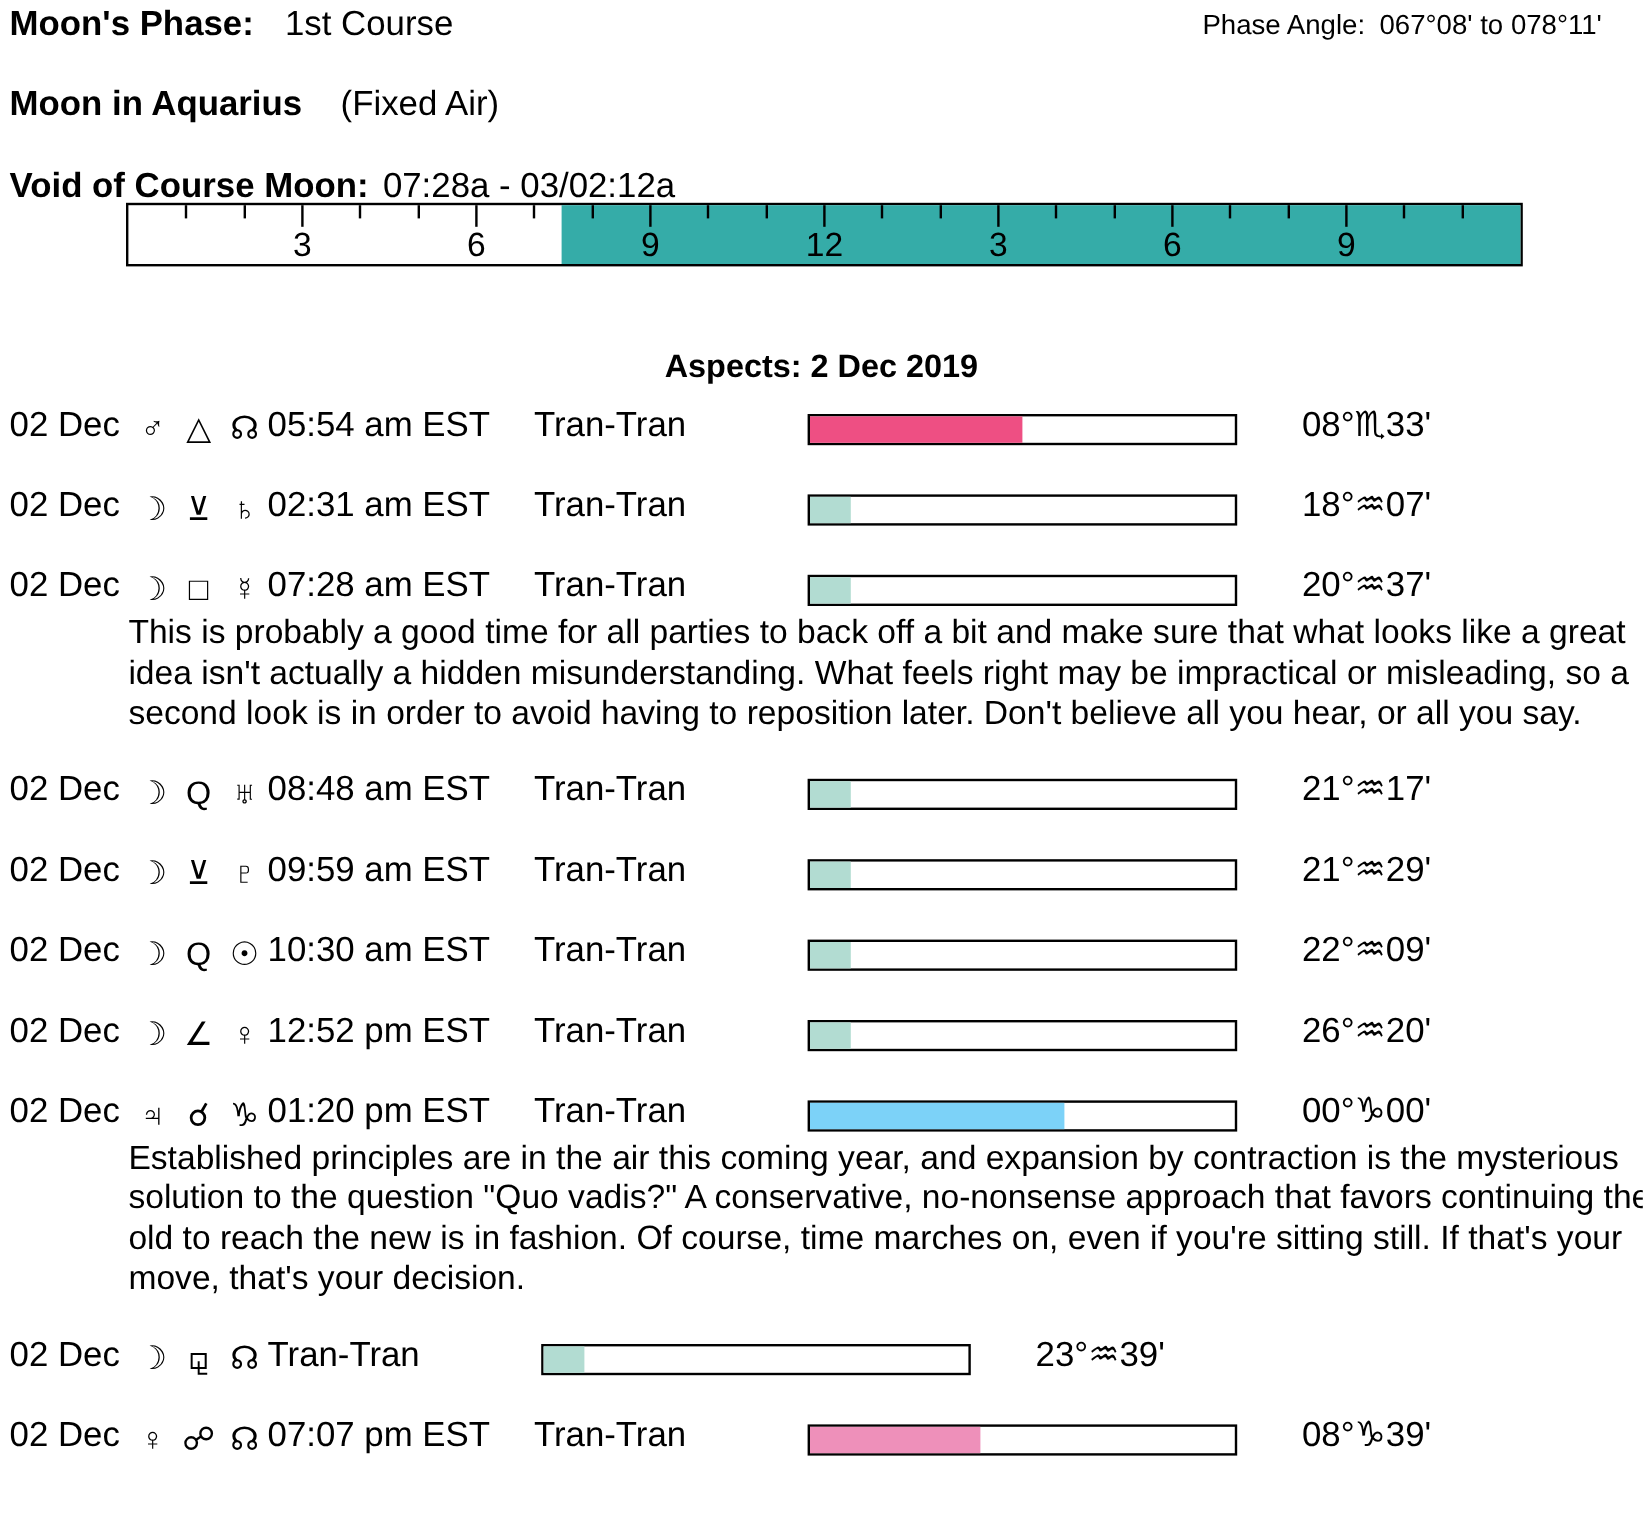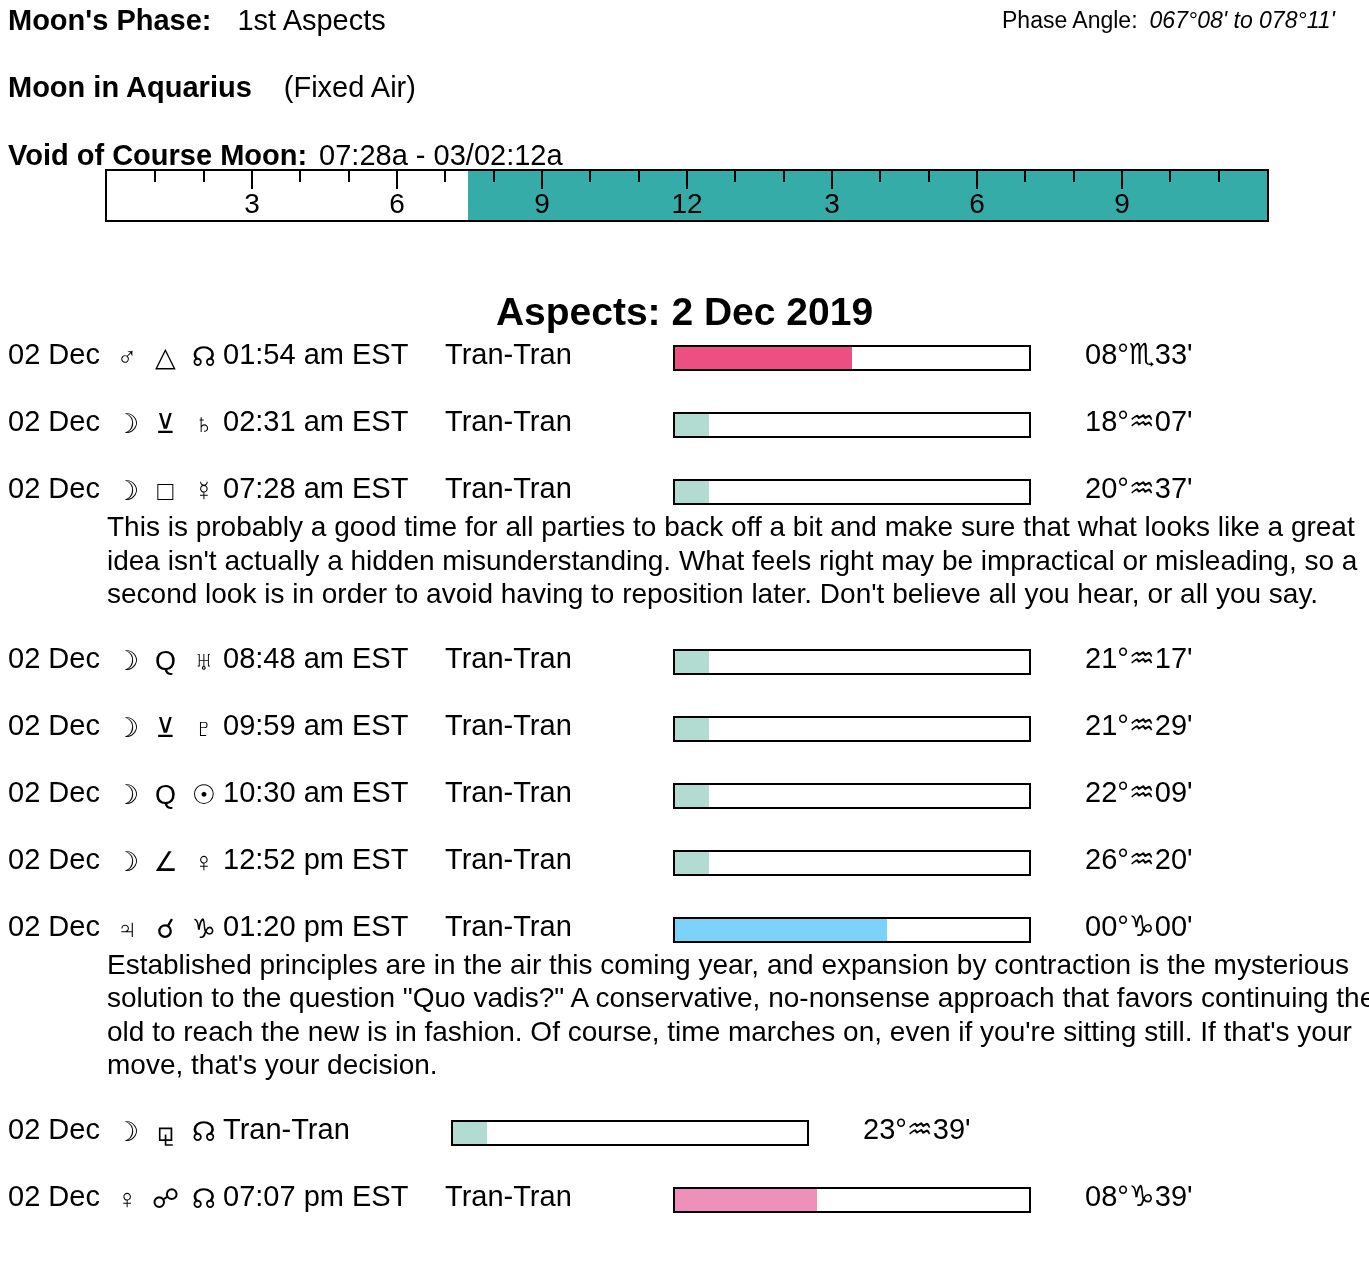"1st Aspects" span.val { text: Aspects -> Course }
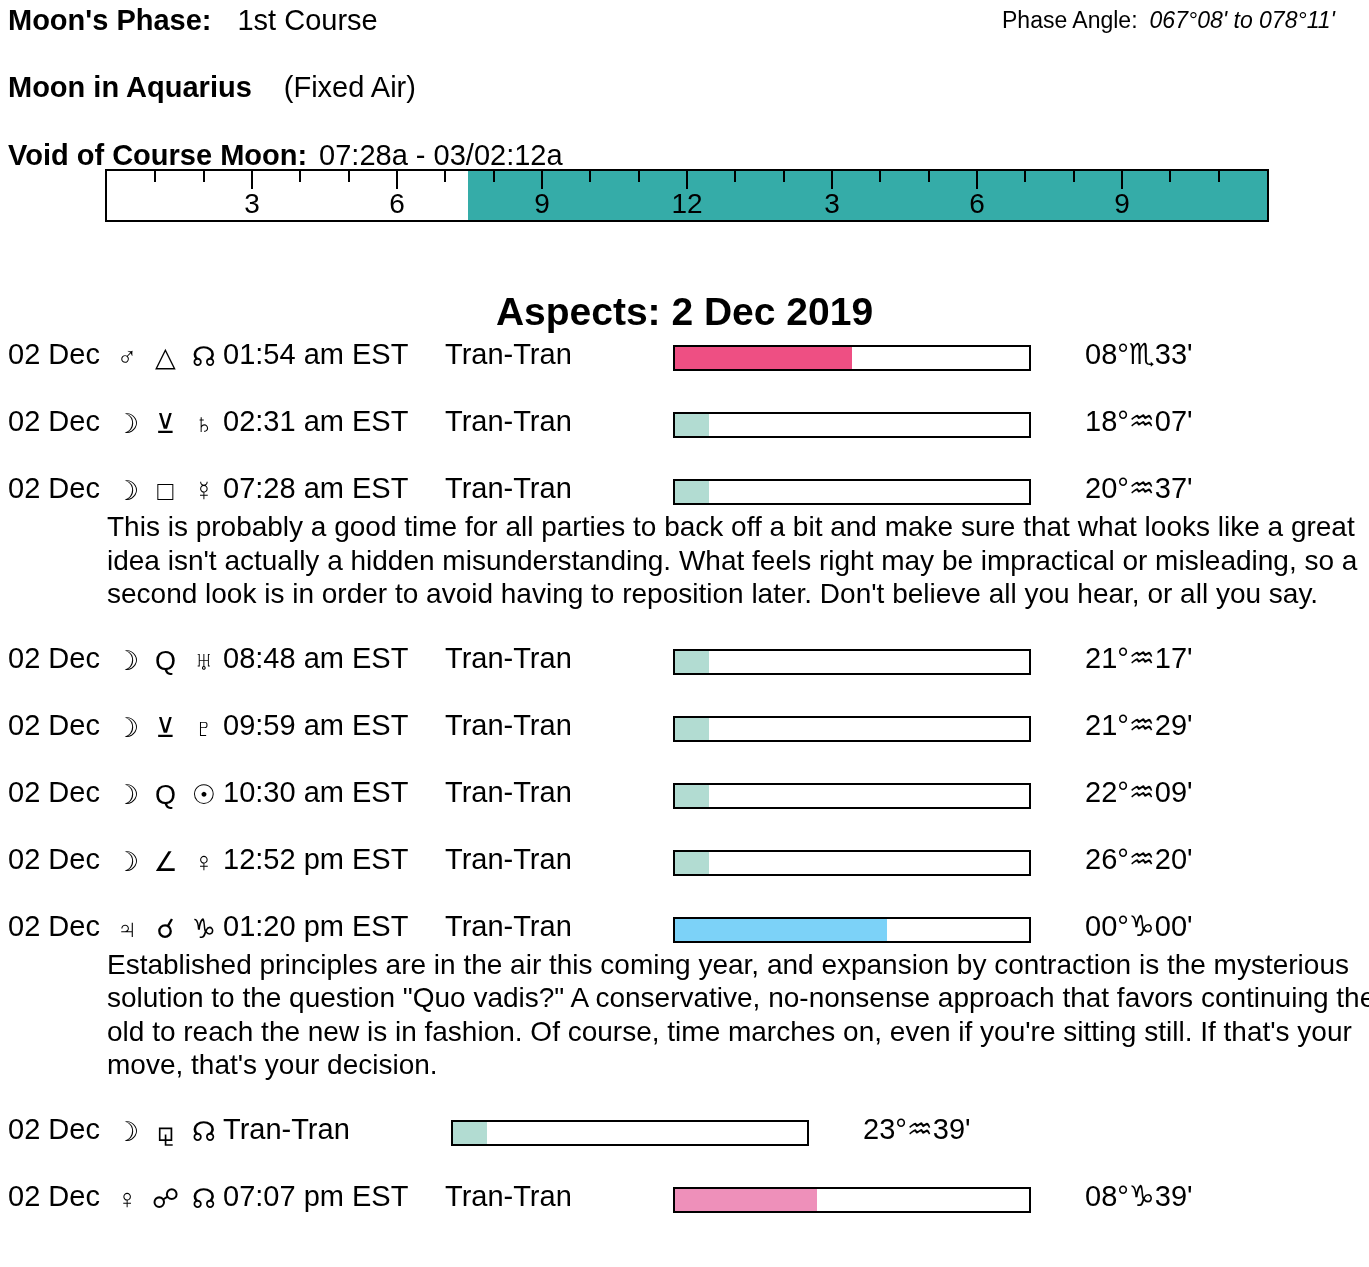"067°08' to 078°11'" #phase-angle .val { font-style: italic -> none }
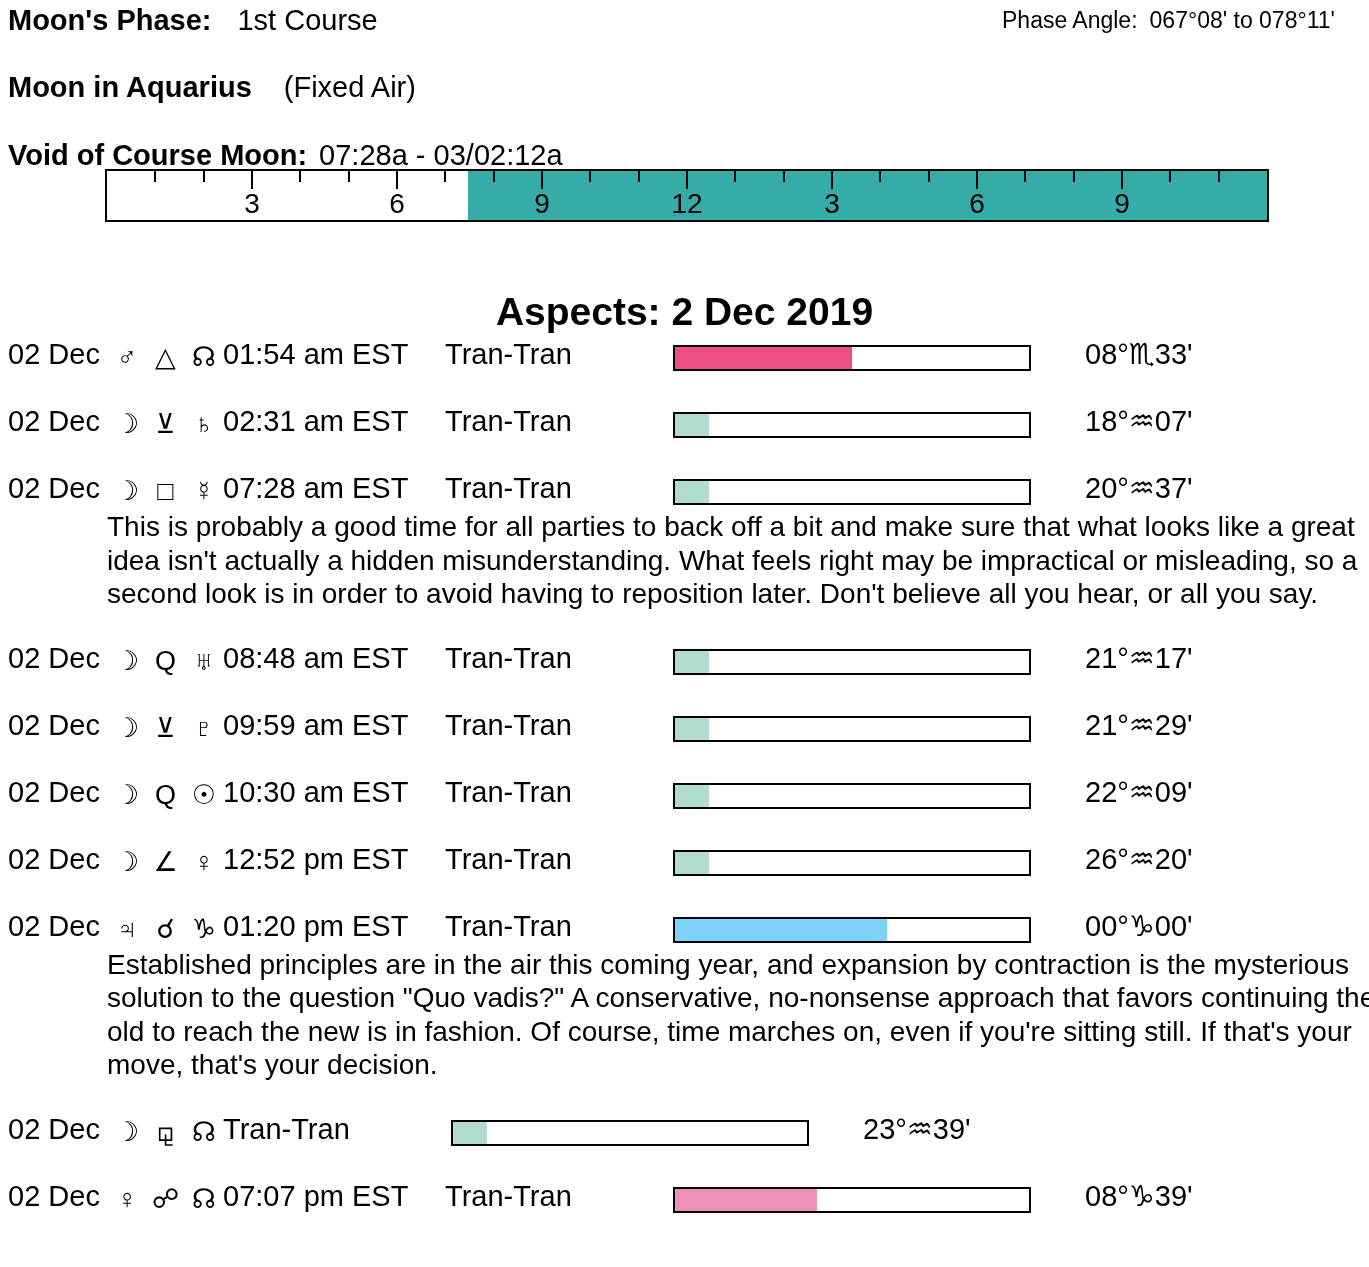"Aspects: 2 Dec 2019" #aspects-heading { font-size: 39px -> 27px }
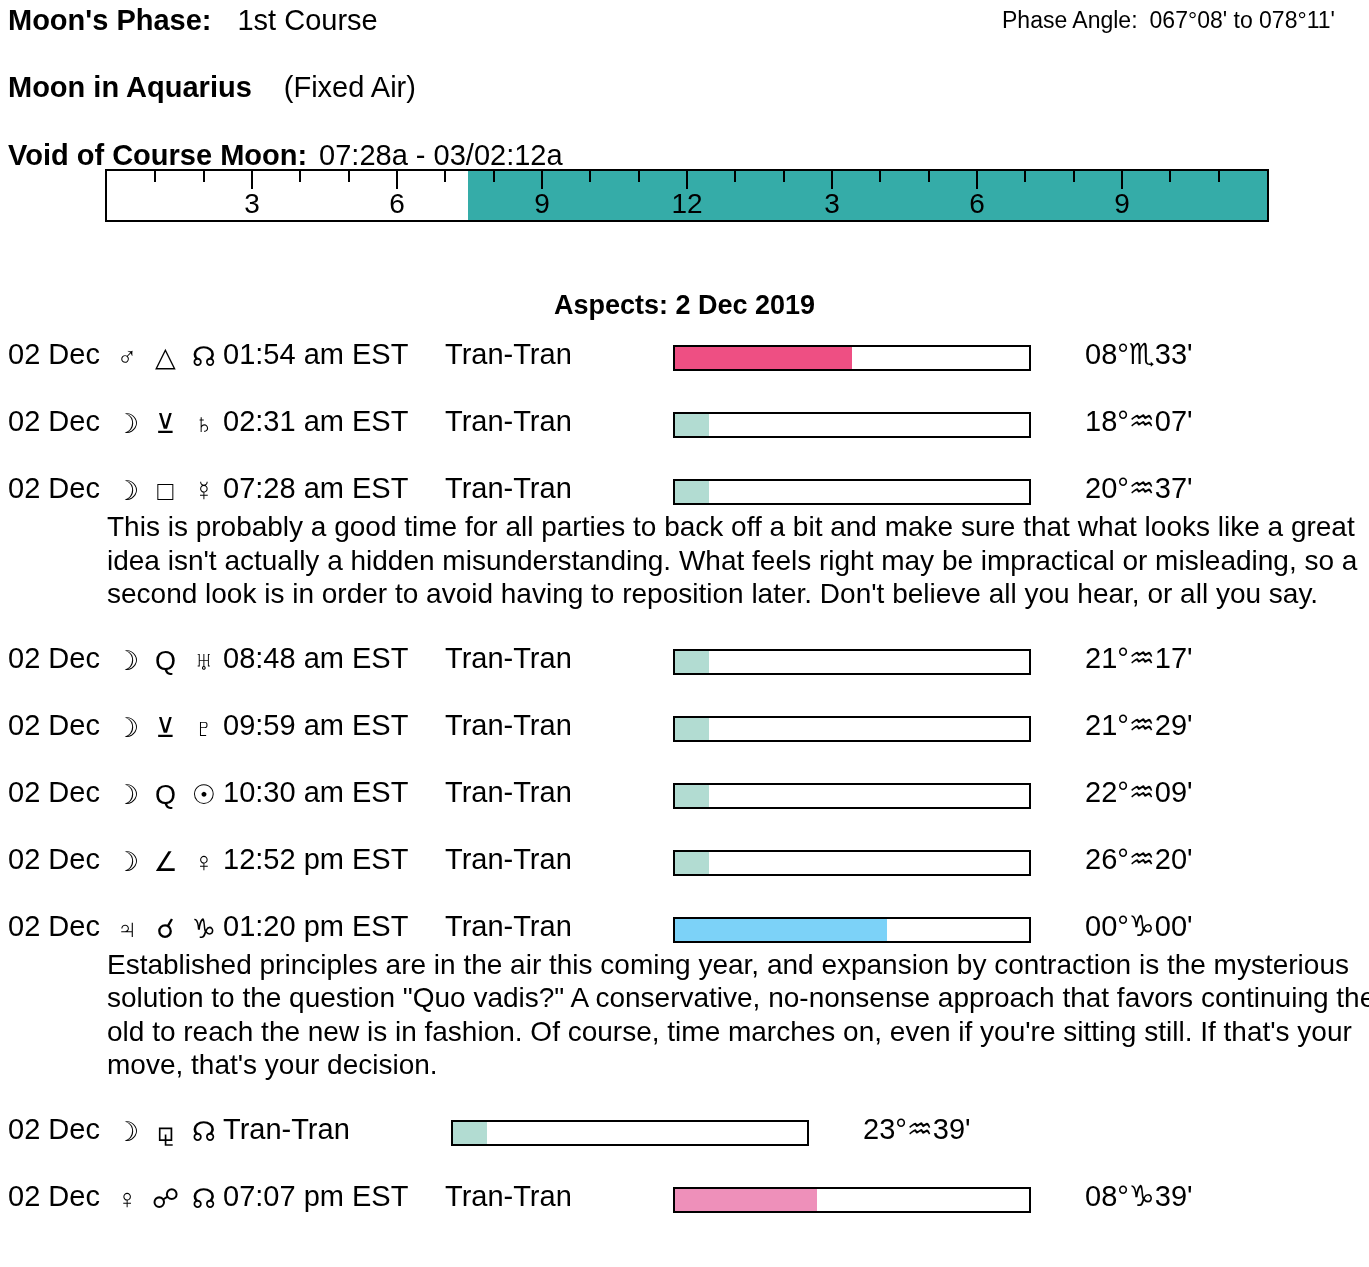"01:54 am EST" span.c-time { text: 01:54 -> 05:54 }
